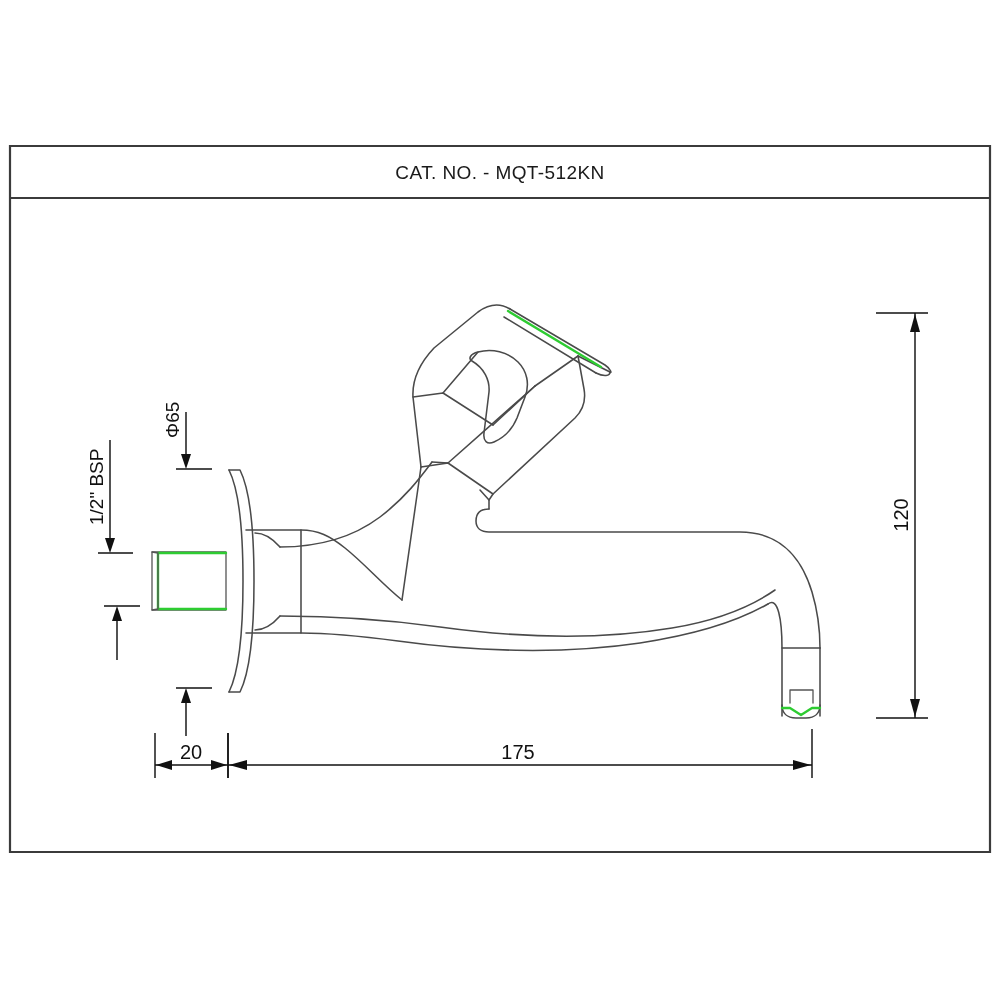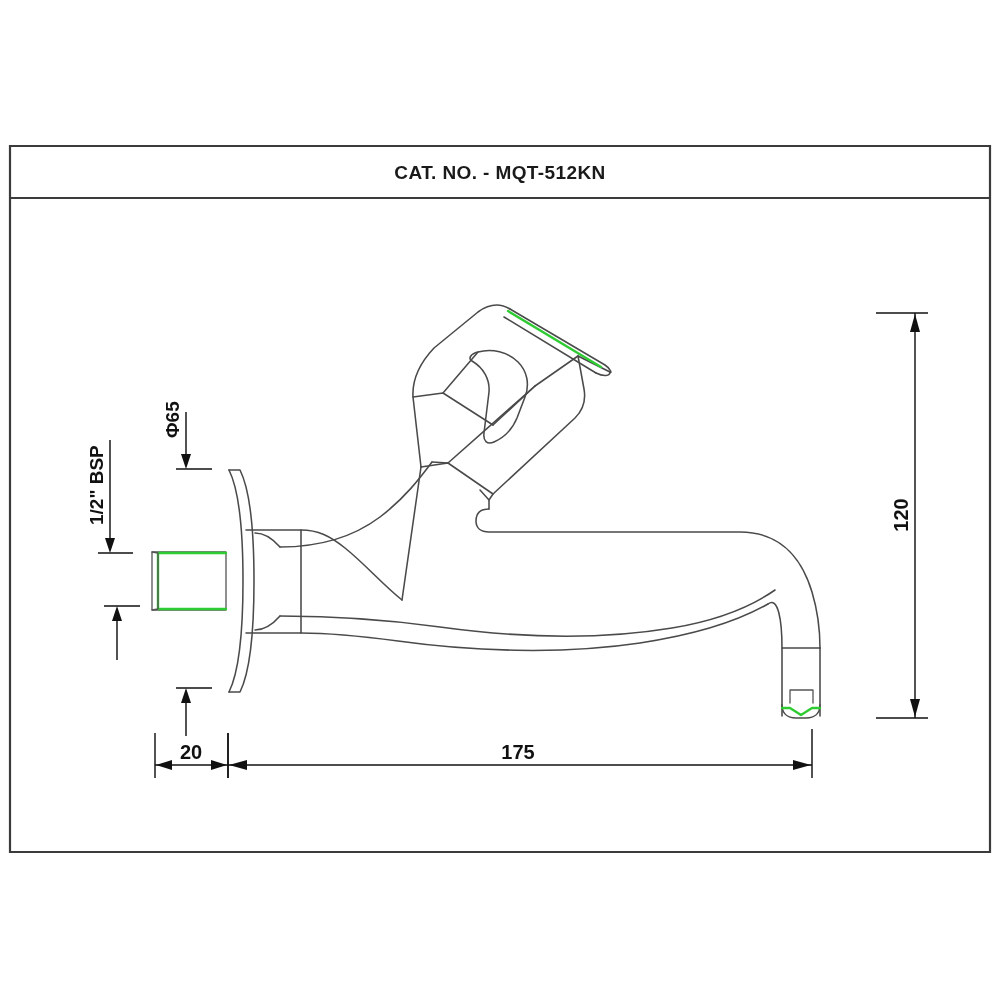"CAT. NO. - MQT-512KN" #sheet { font-weight: bold -> none }
